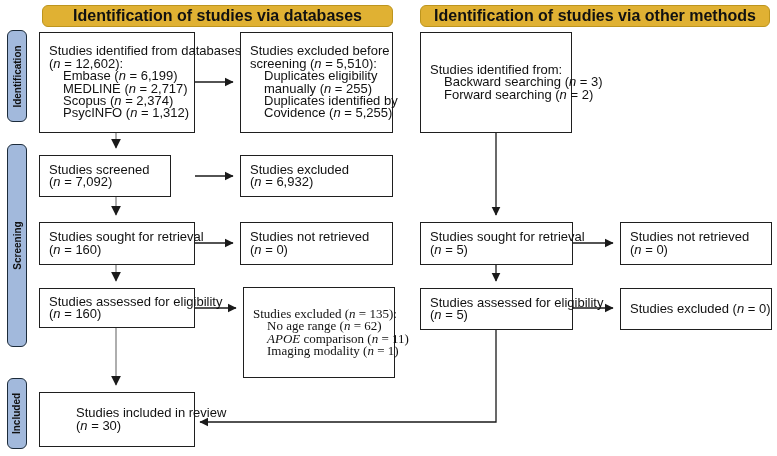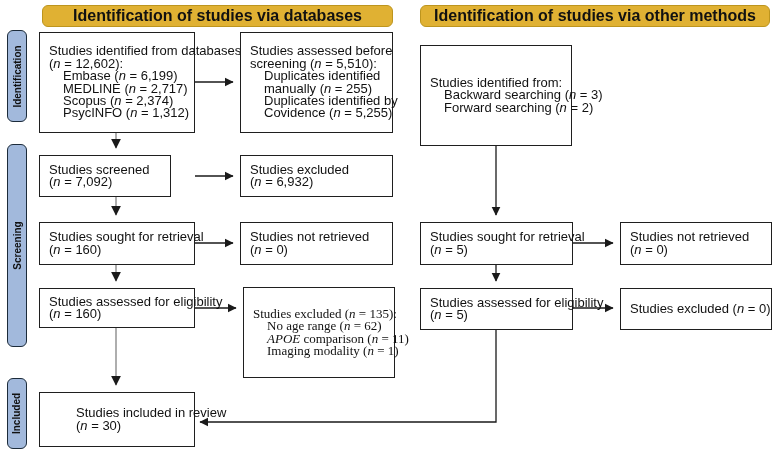"Studies assessed before" div.t { text: assessed -> excluded }
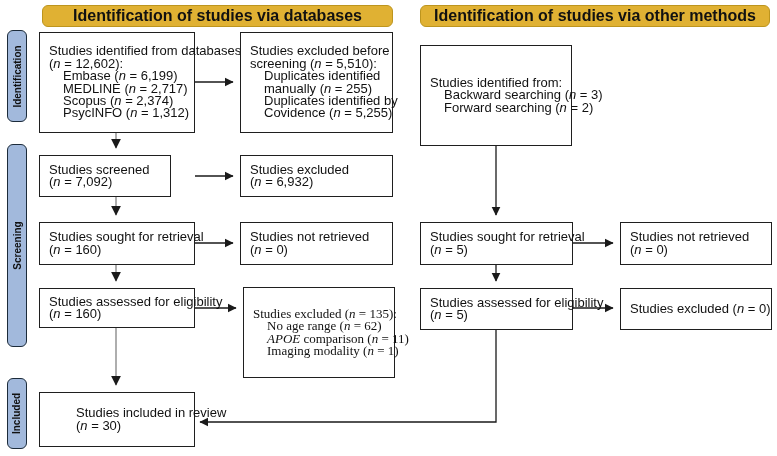"Duplicates identified" div.t { text: identified -> eligibility }
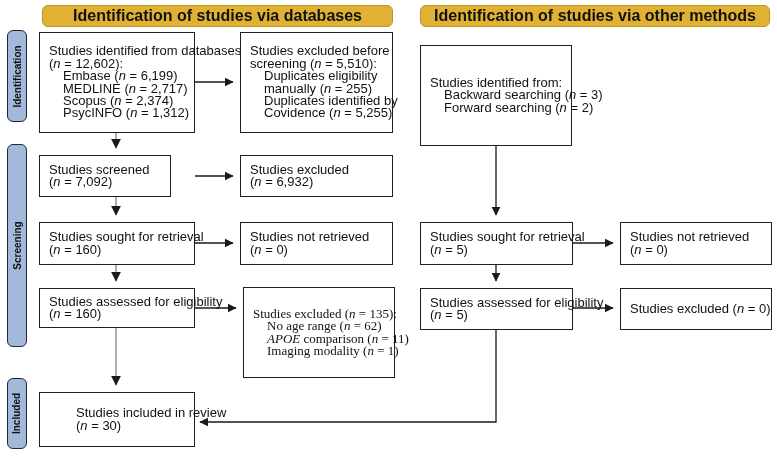"Studies identified from:" div.box { margin-top: 13px -> none }
